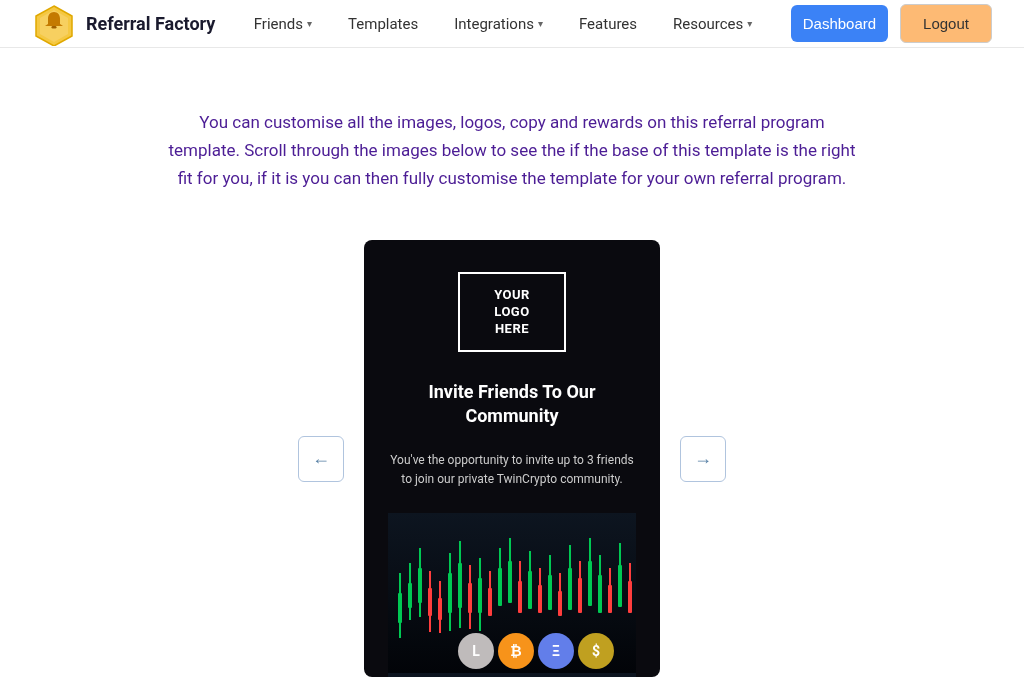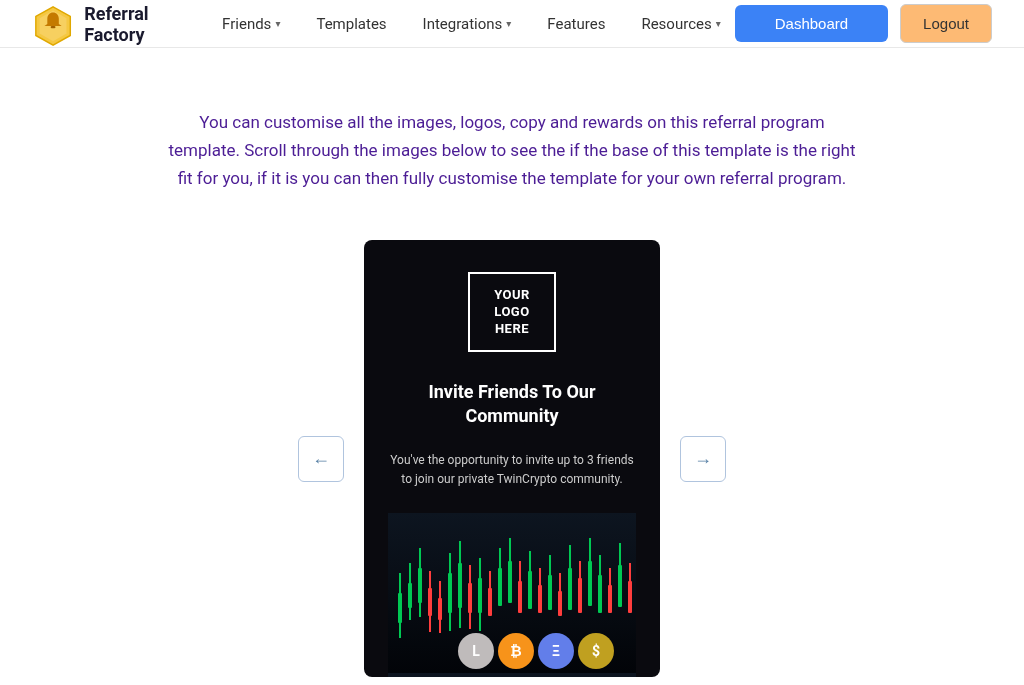"Dashboard" .btn-dashboard { padding: 10px 40px -> 10px 12px }
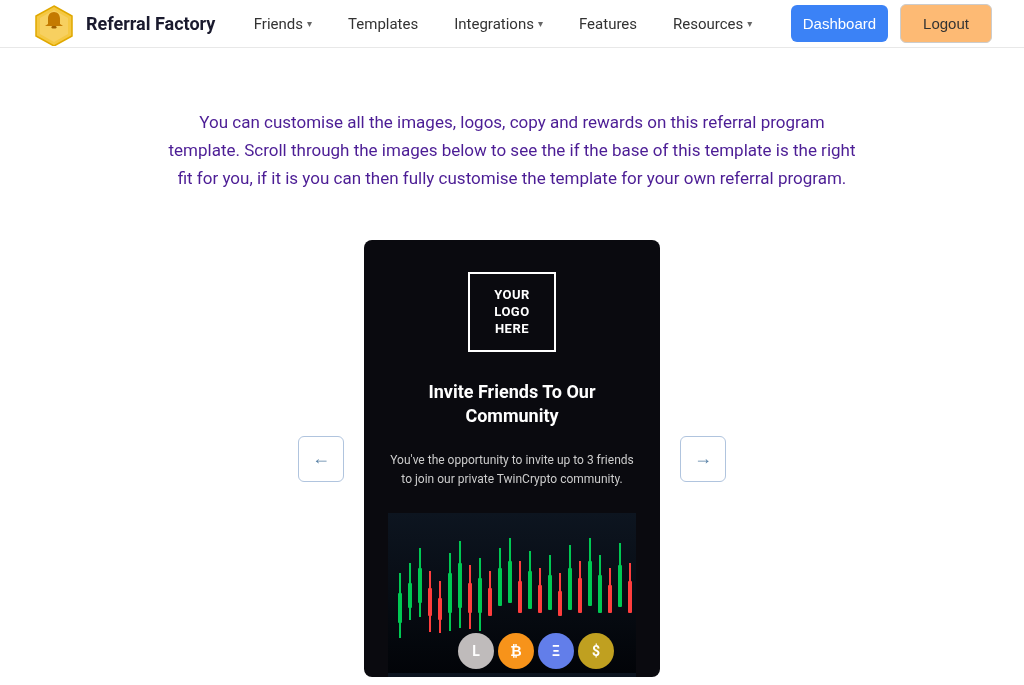"YOUR" .logo-placeholder { width: 88px -> 108px }
